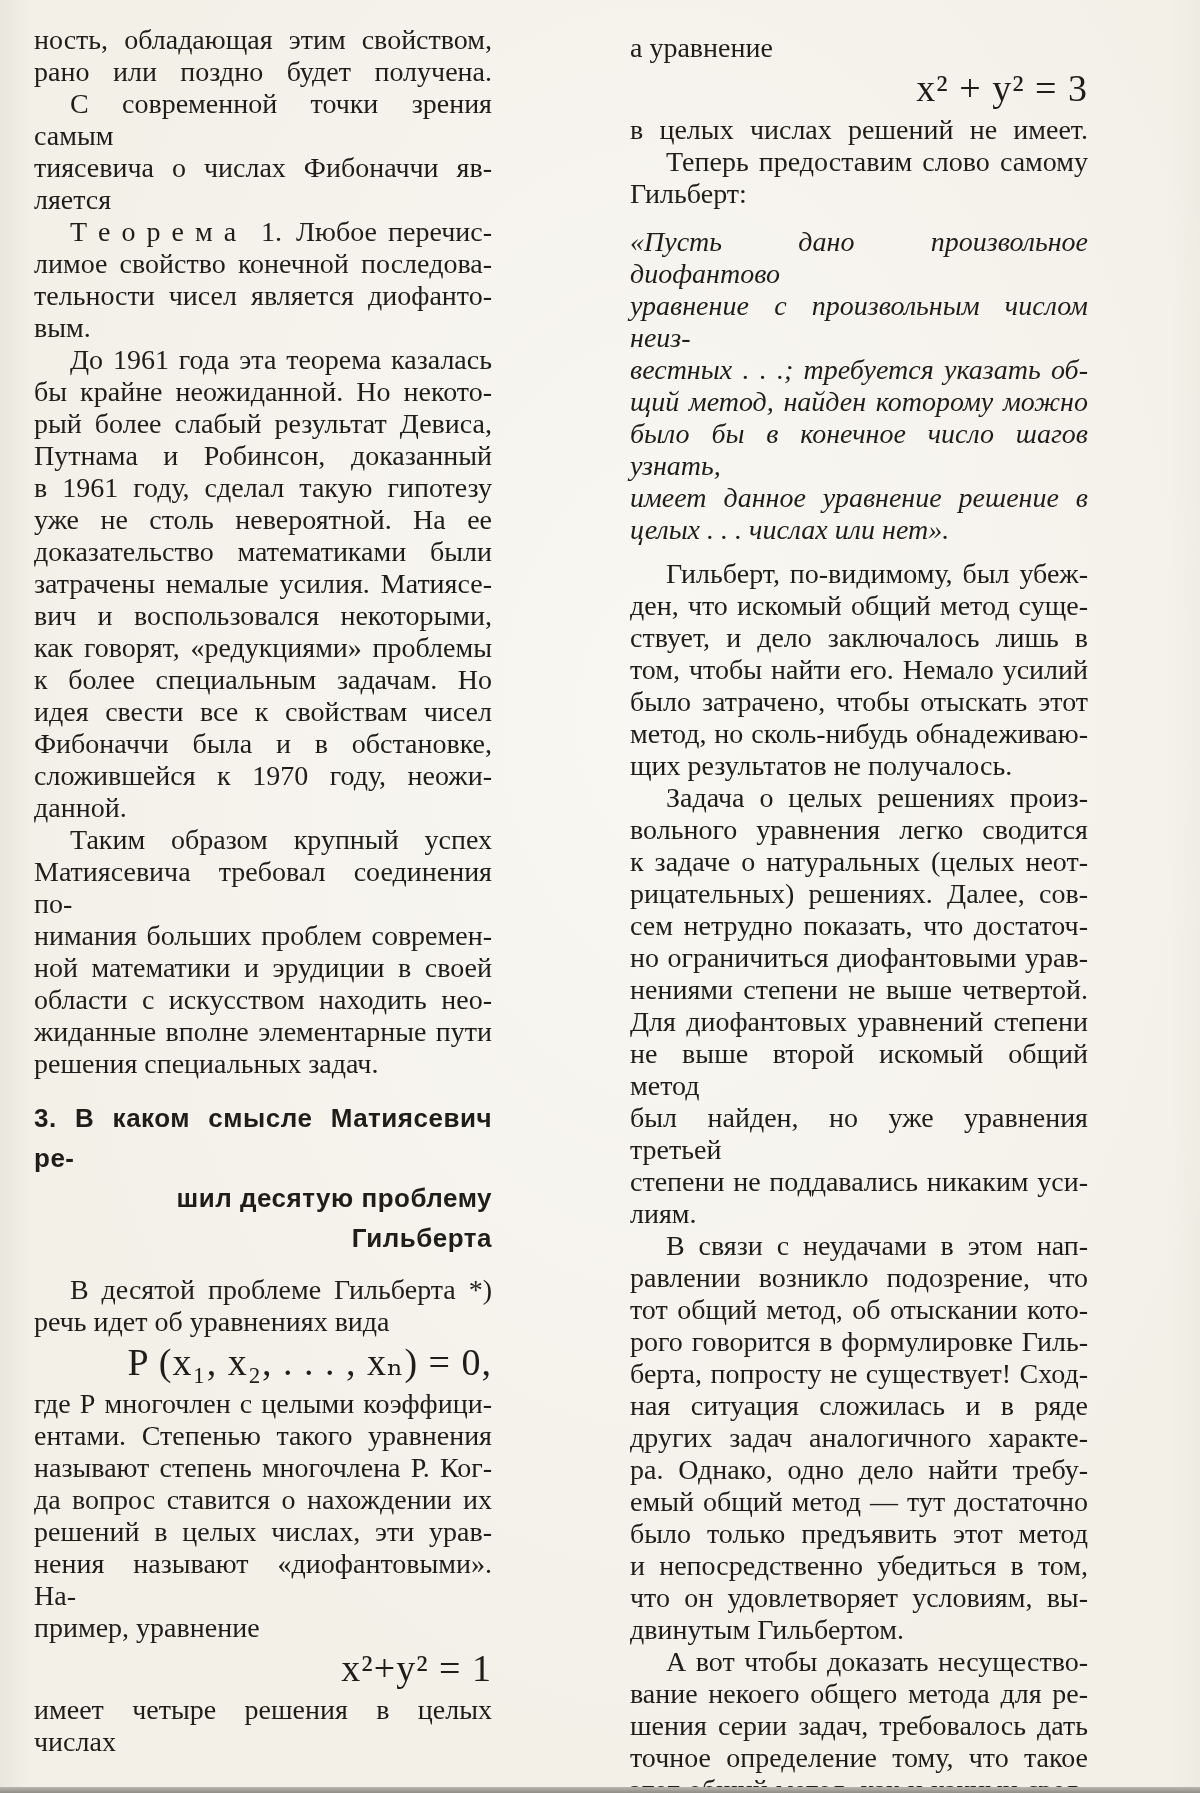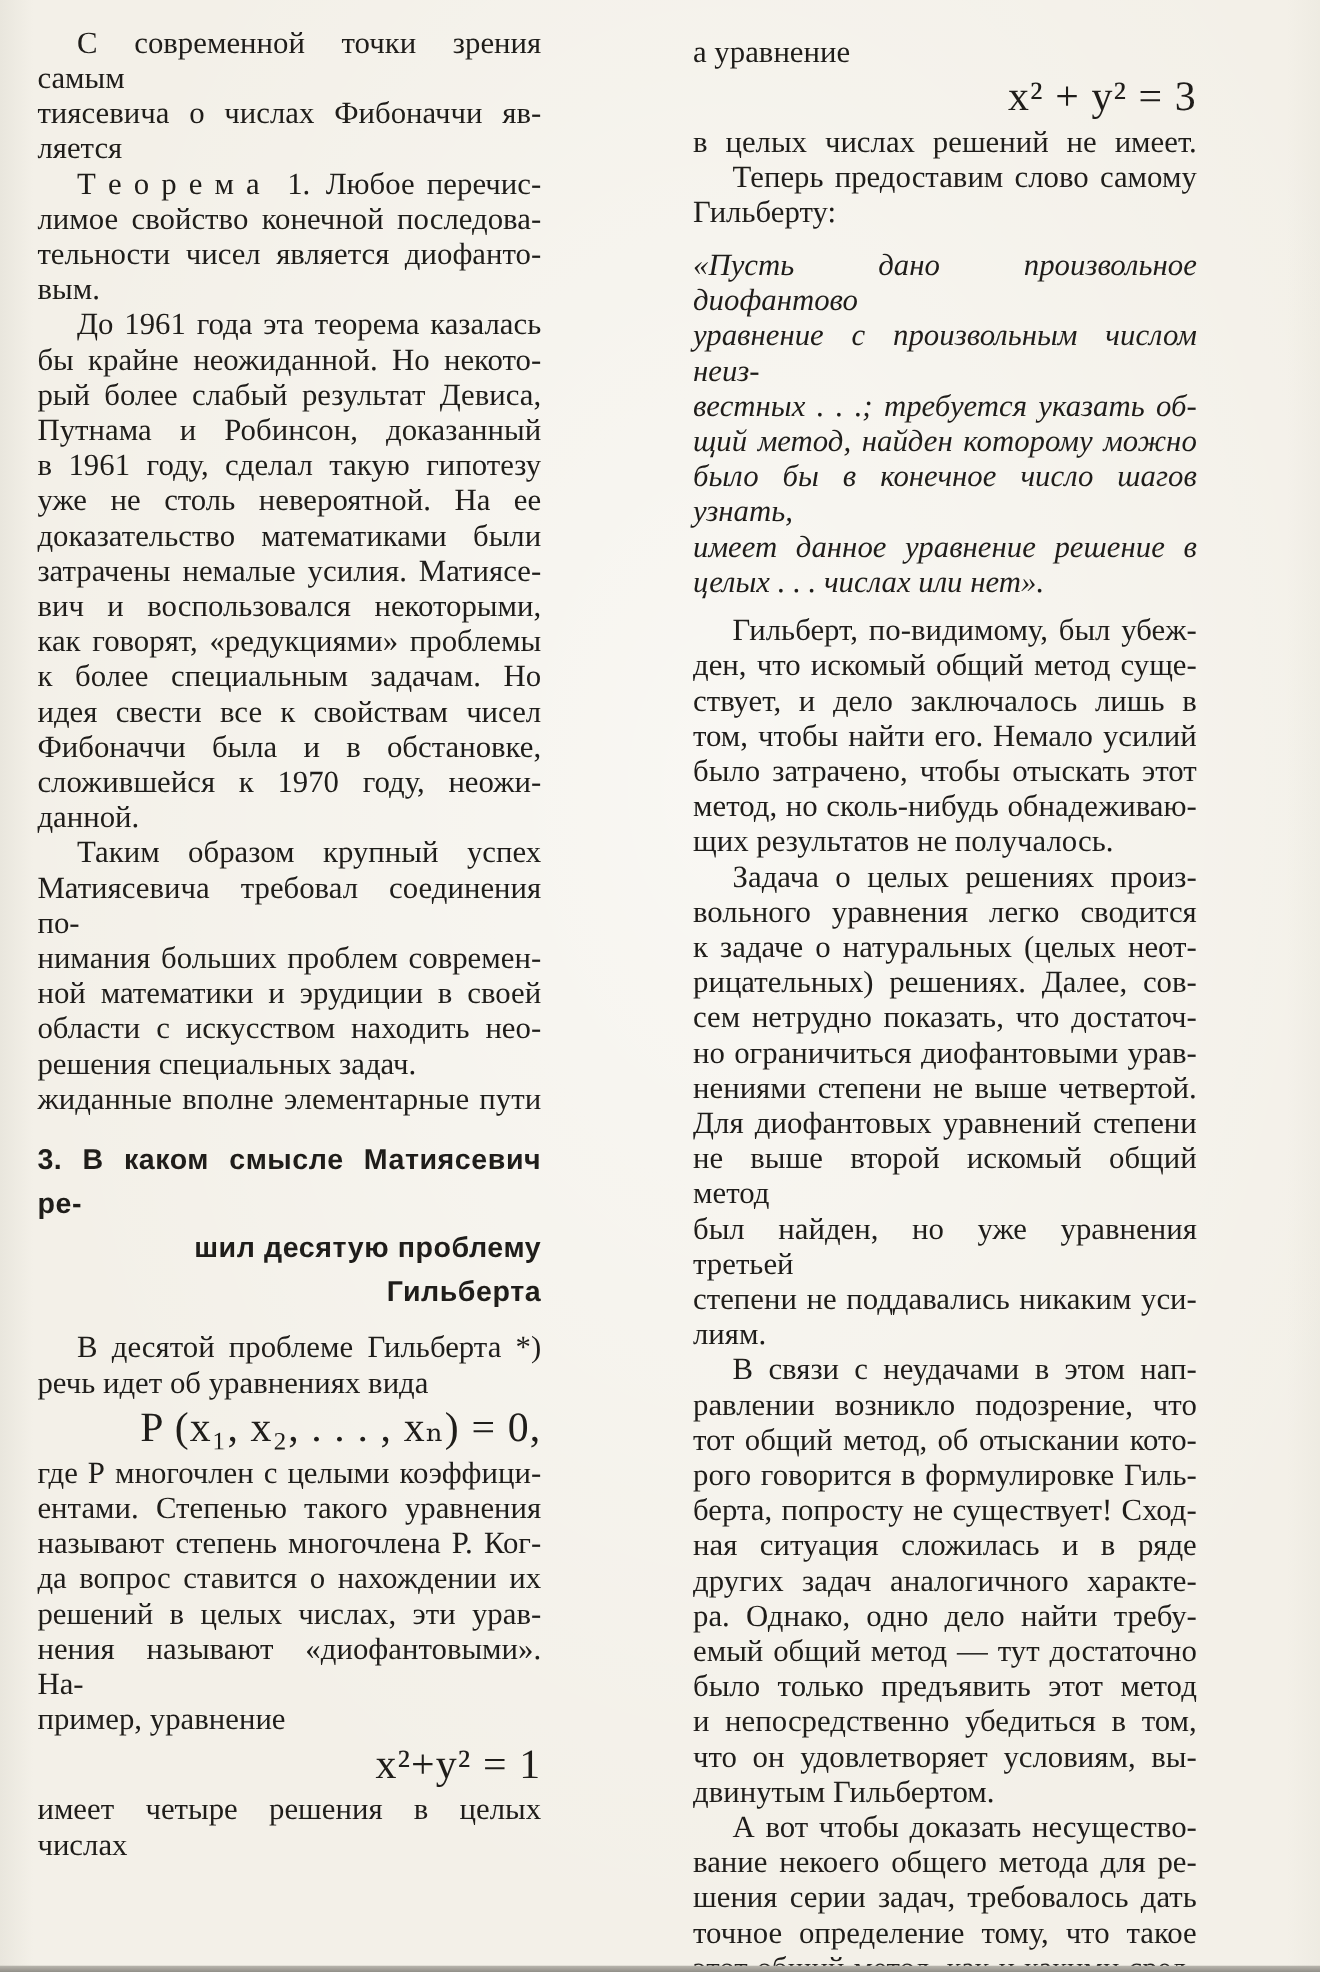"ность, обладающая этим свойством," div.para { html: none -> <div> <div>ность, обладающая этим свойством,</div> <div>рано или поздно будет получена.</div> </div> }
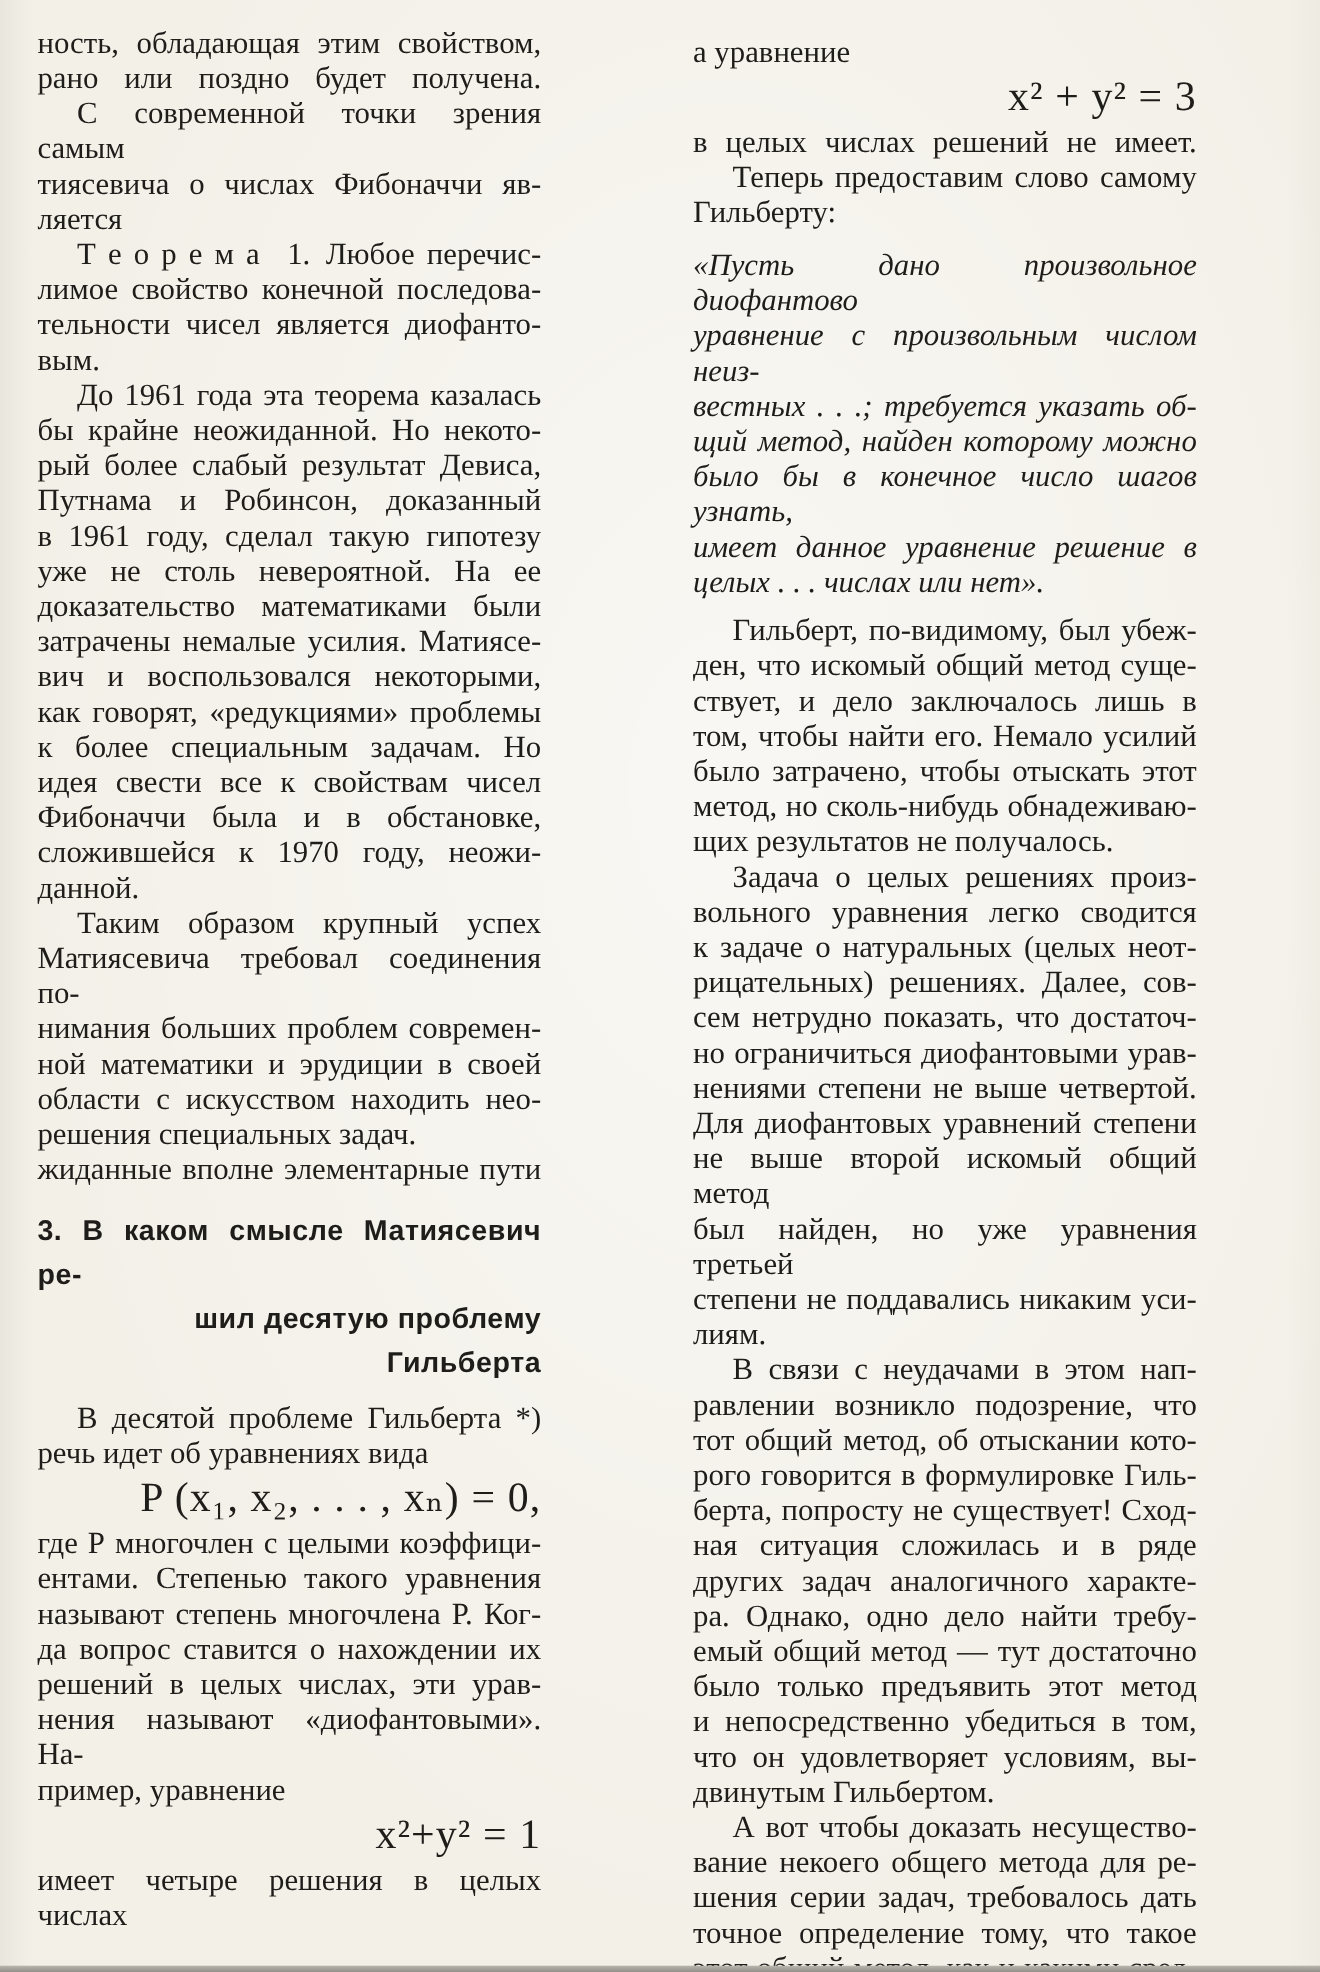"Гильберту:" div.tl { text: Гильберту -> Гильберт }
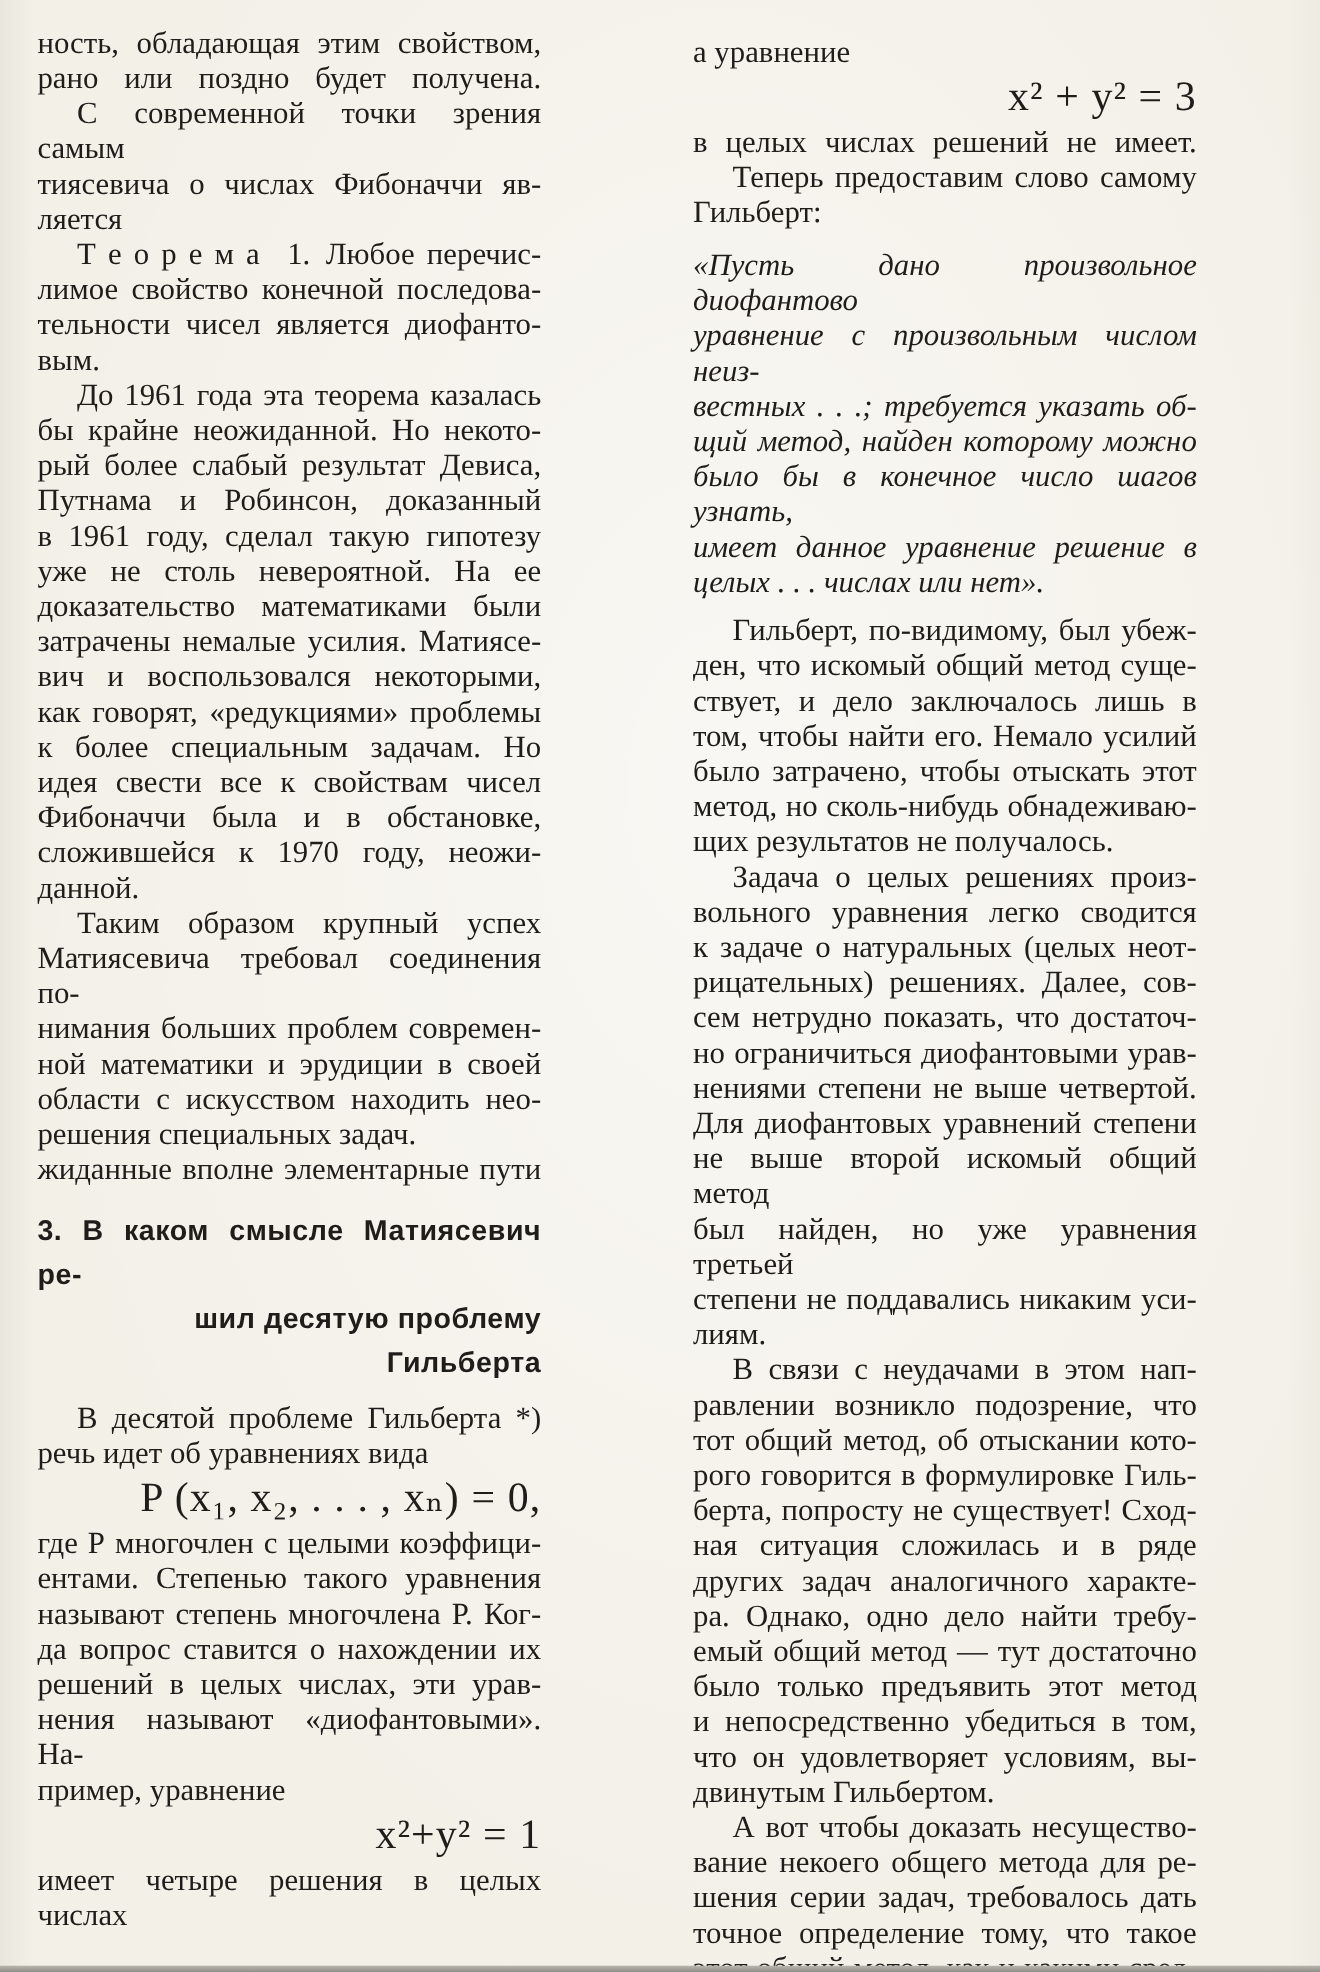"решения специальных задач." div.tl { order: before "жиданные вполне элементарные пути" -> after "жиданные вполне элементарные пути" }
